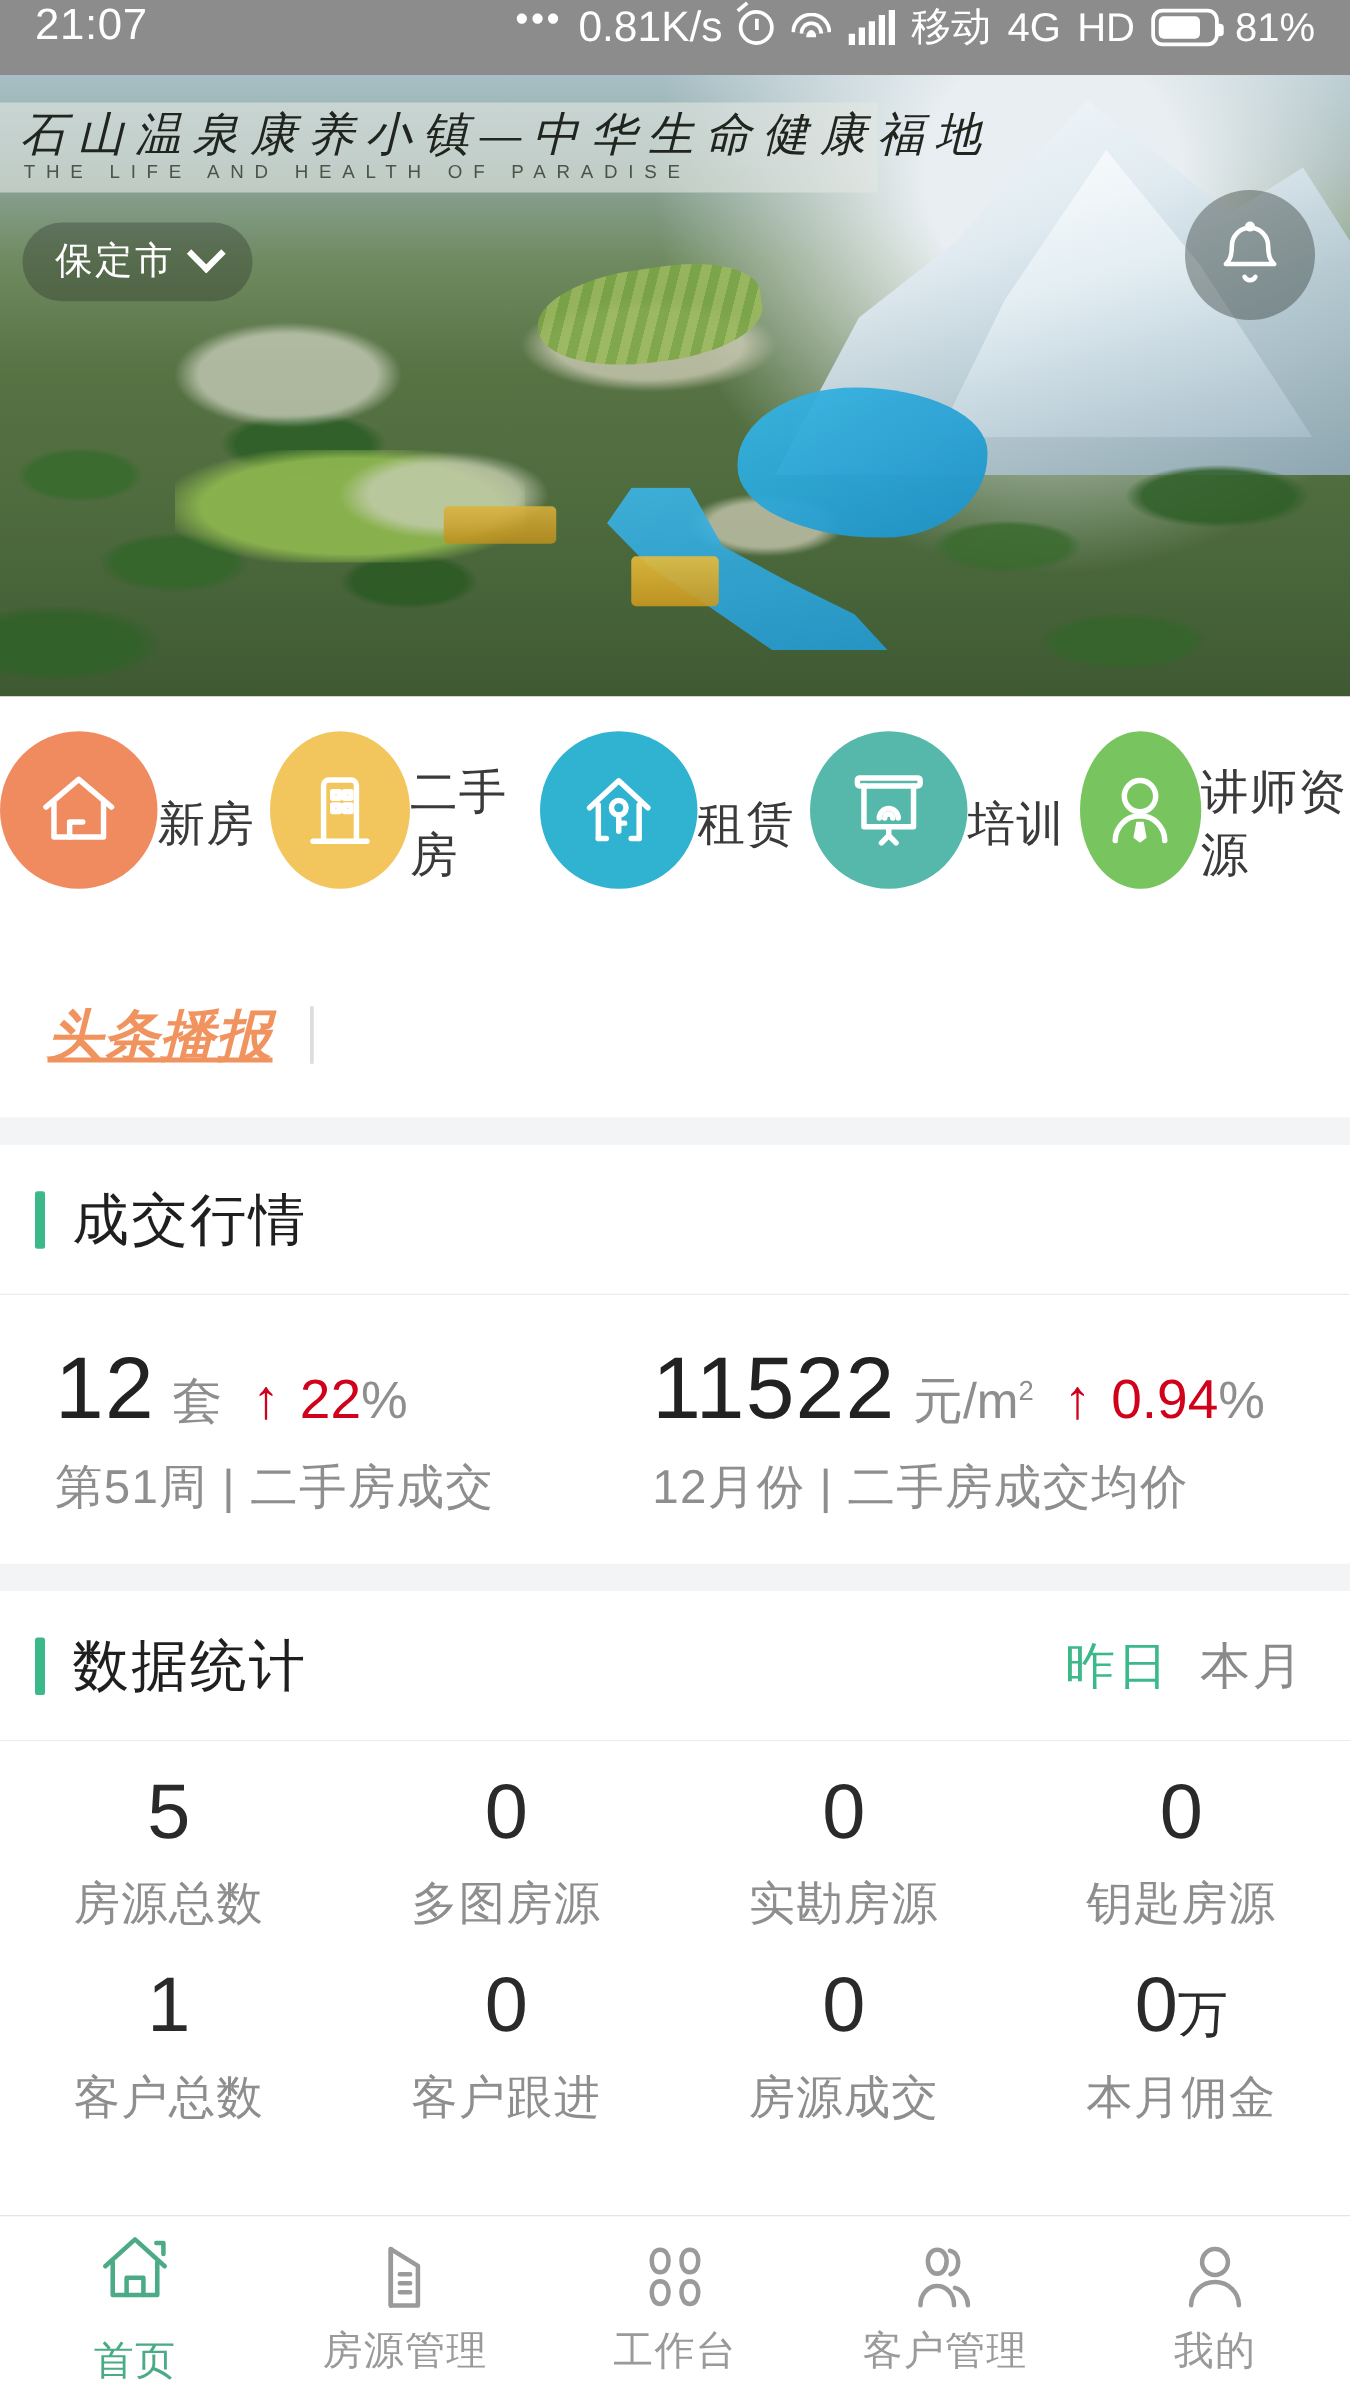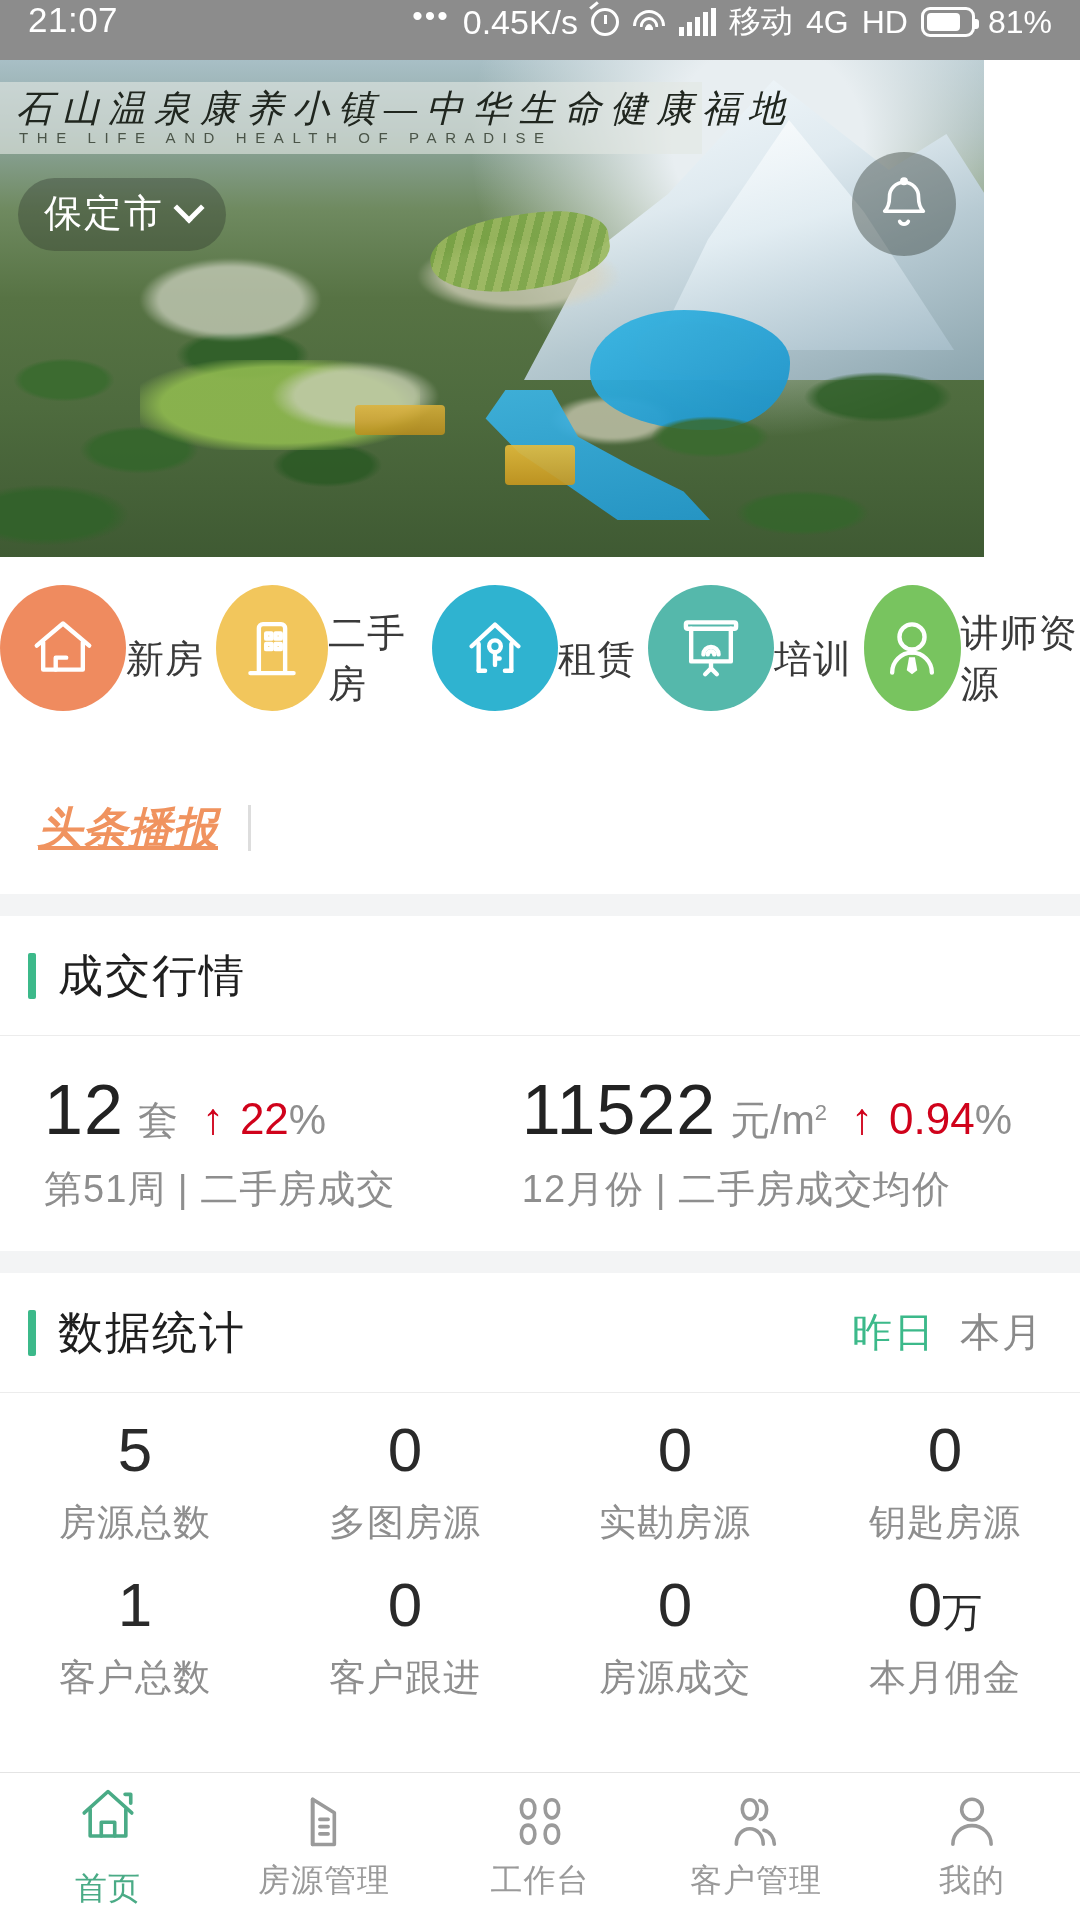"0.45K/s" span.sb-speed { text: 0.45K/s -> 0.81K/s }
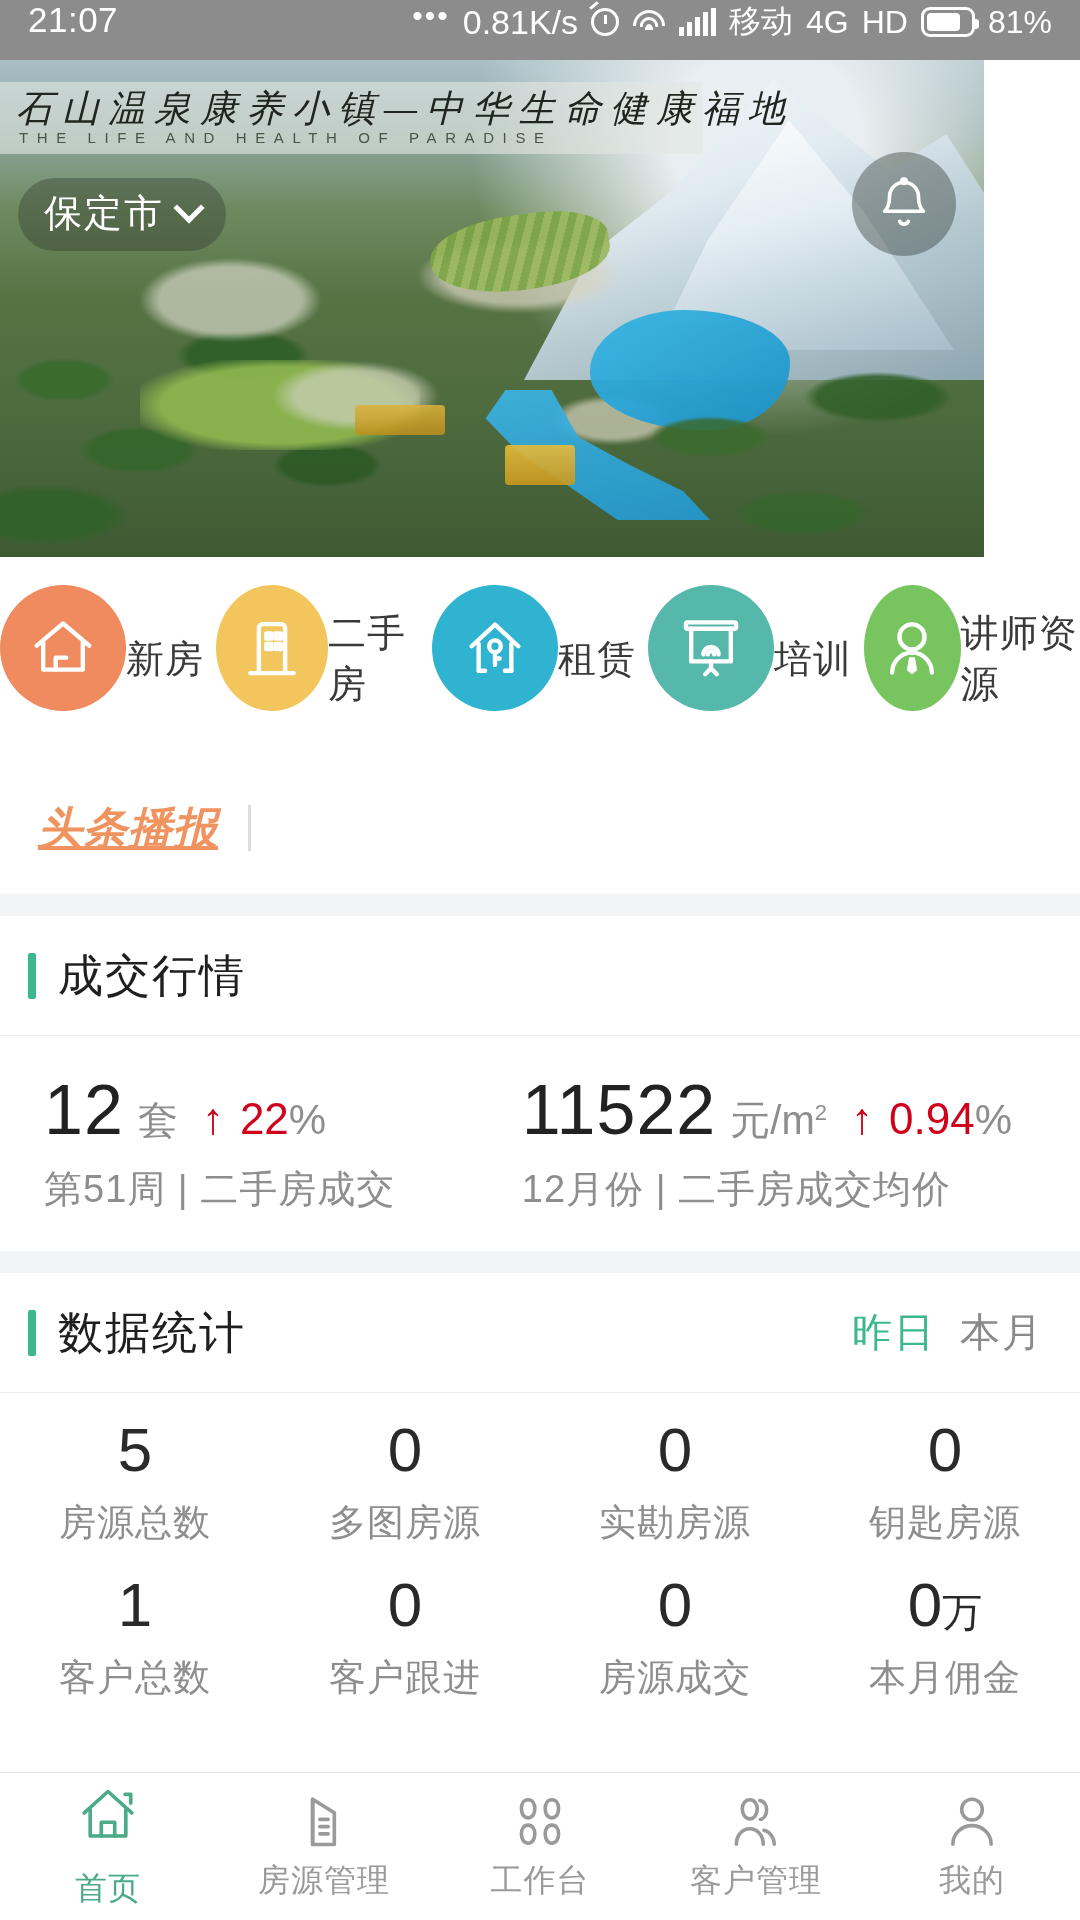"石山温泉康养小镇—中华生命健康福地" .hero { width: 984px -> 1080px }
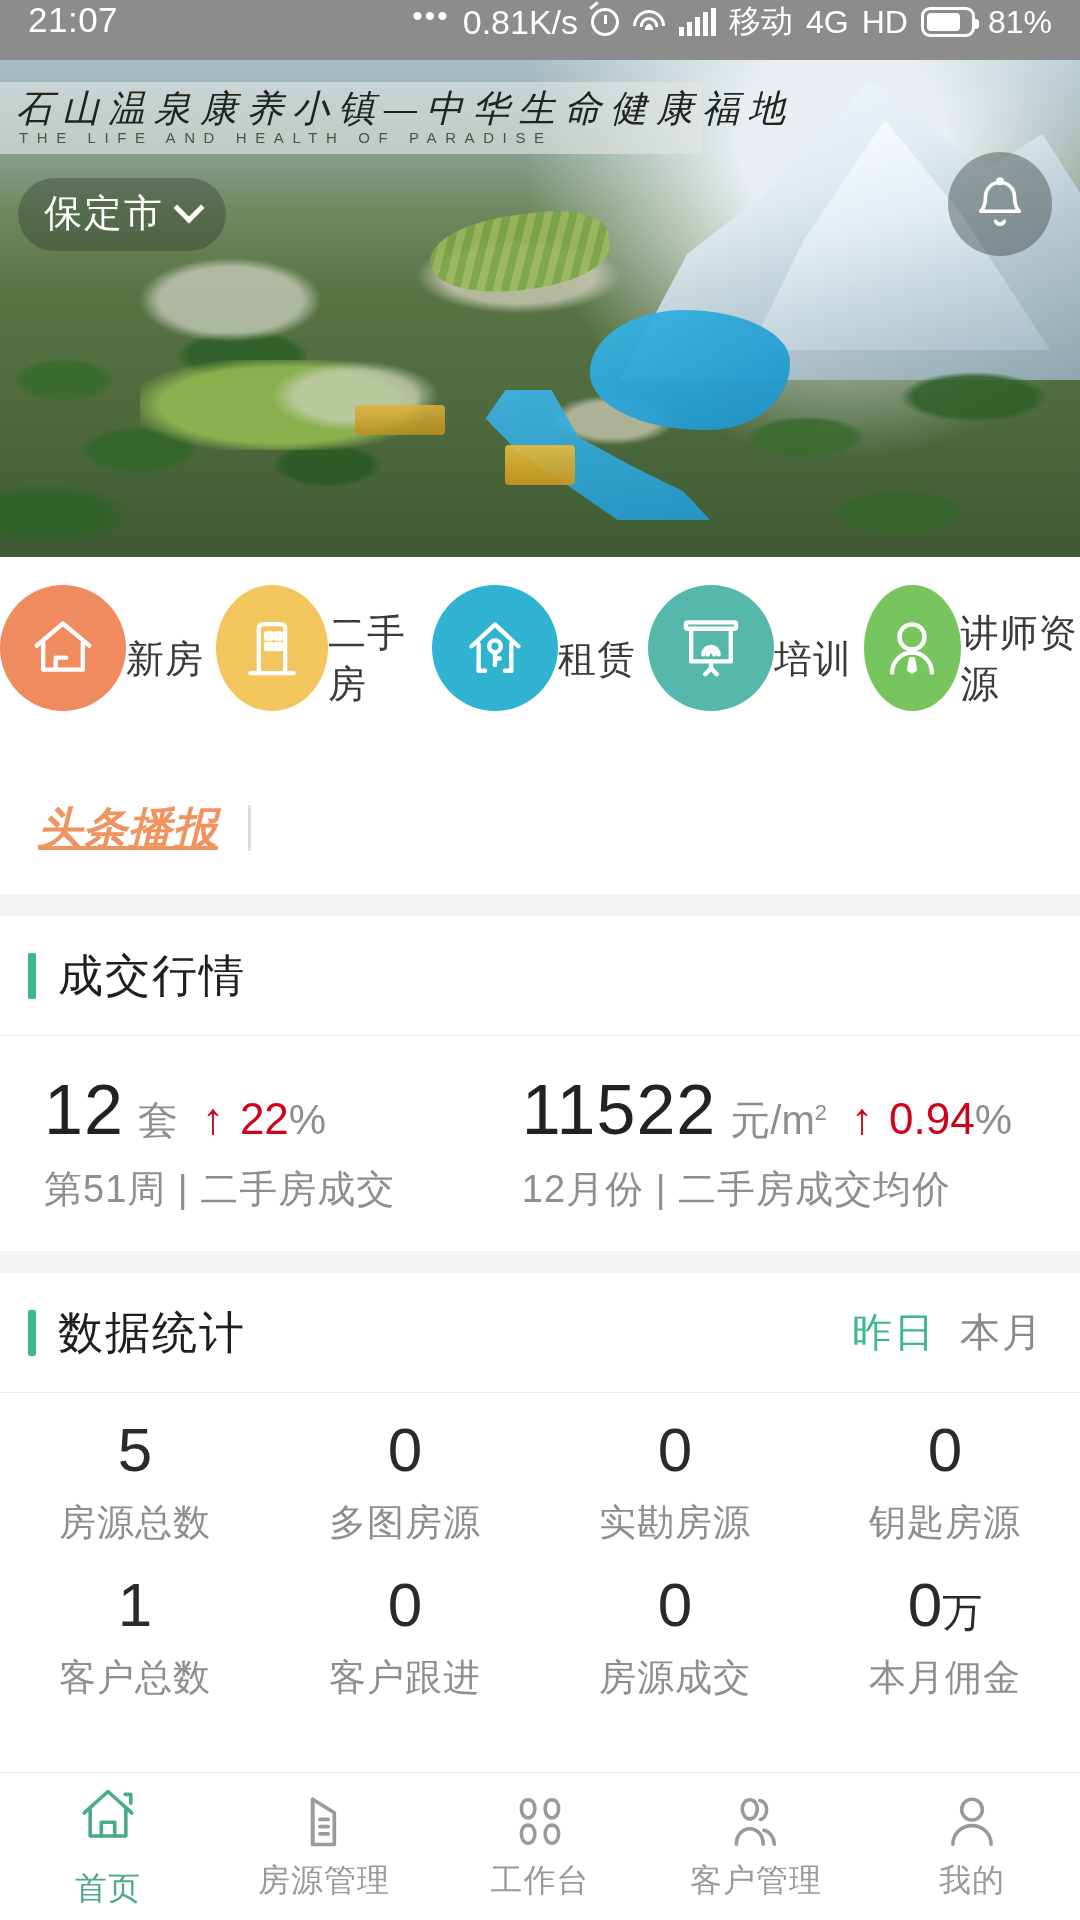"保定市" .city-name { font-size: 38px -> 30px }
